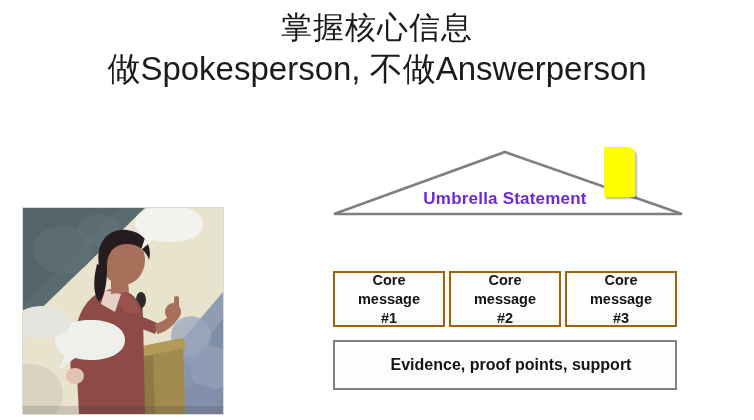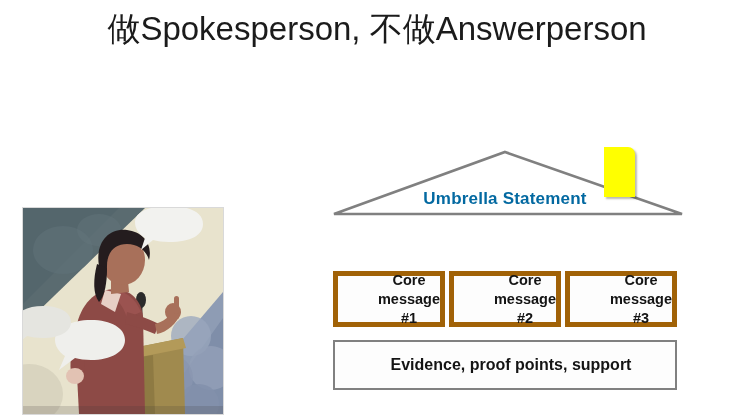"掌握核心信息" div.title-line-1 { html: none -> <div>掌握核心信息</div> }
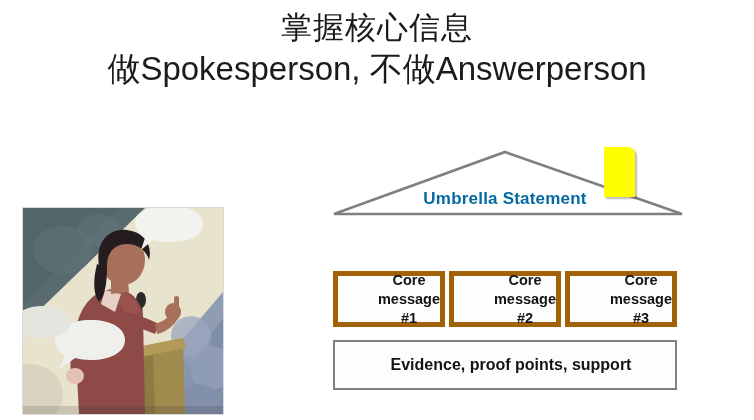"Umbrella Statement" #roof-label { color: #0369a1 -> #6d28d9 }
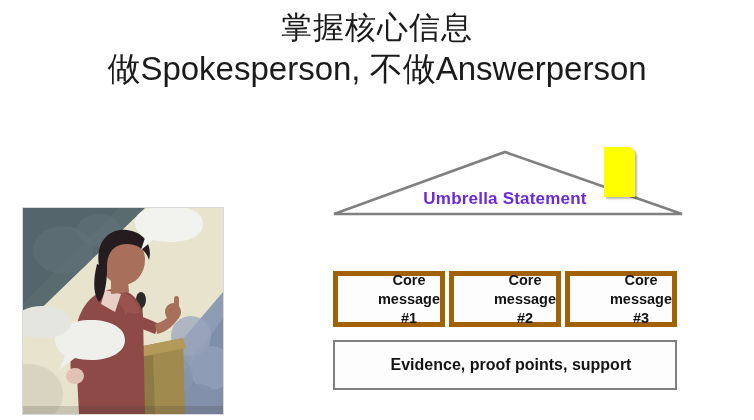"Core" .core-box { border: 5px solid #a16207 -> 2px solid #a16207; justify-content: flex-end -> center }
